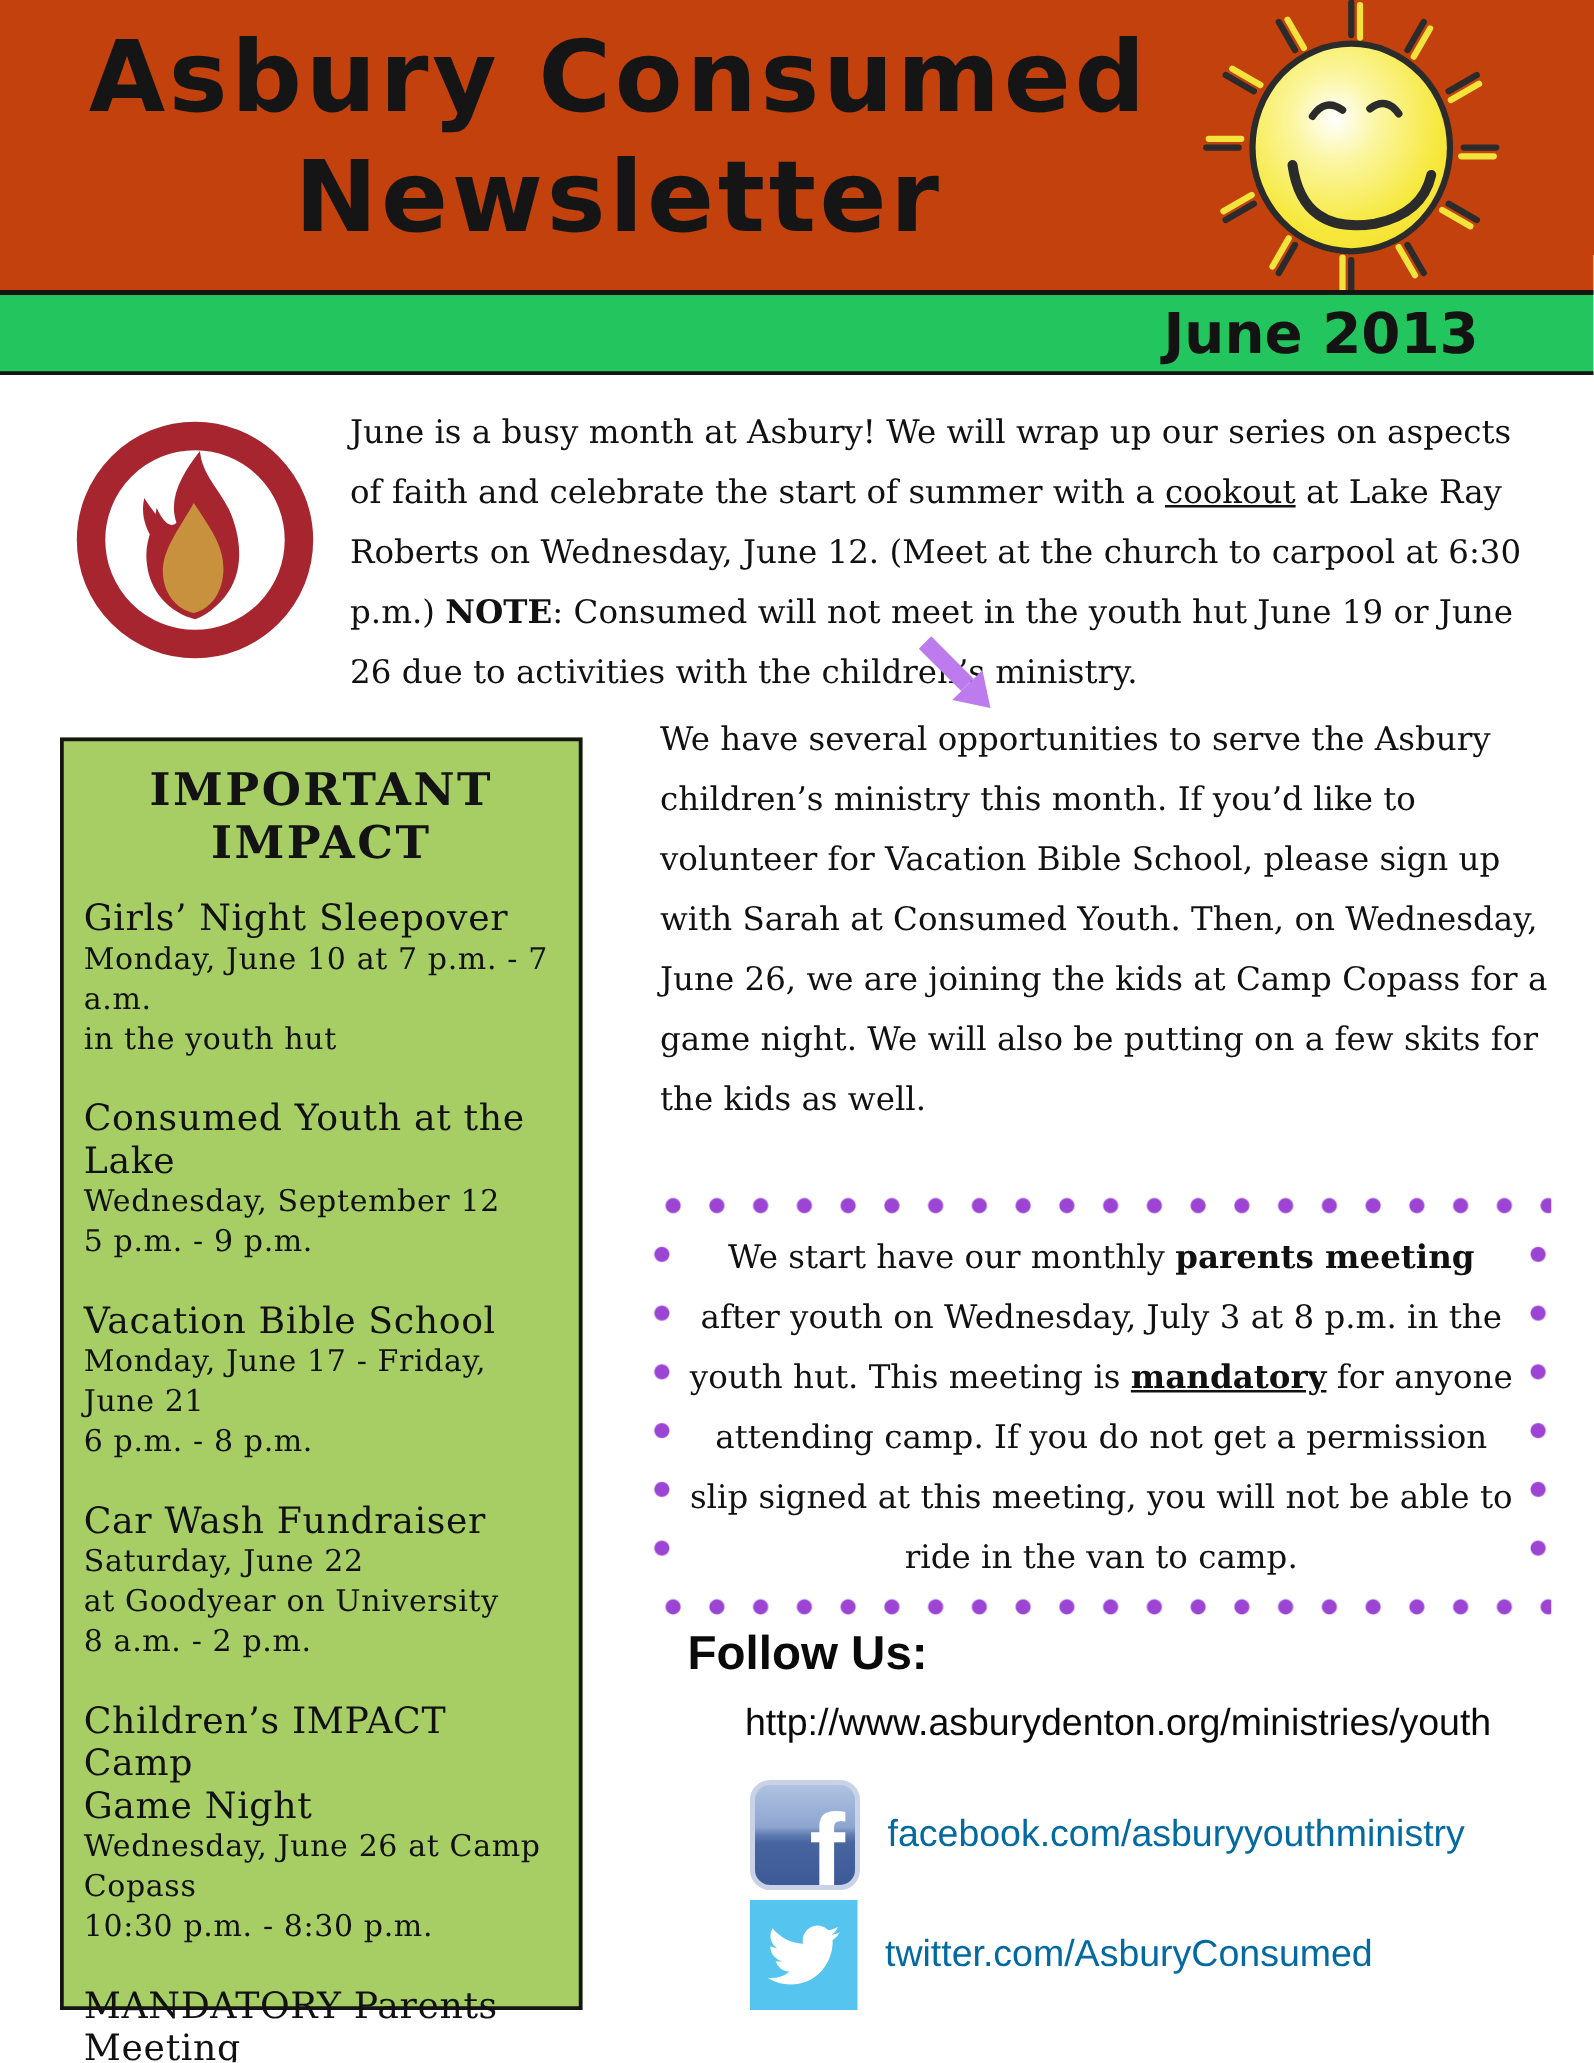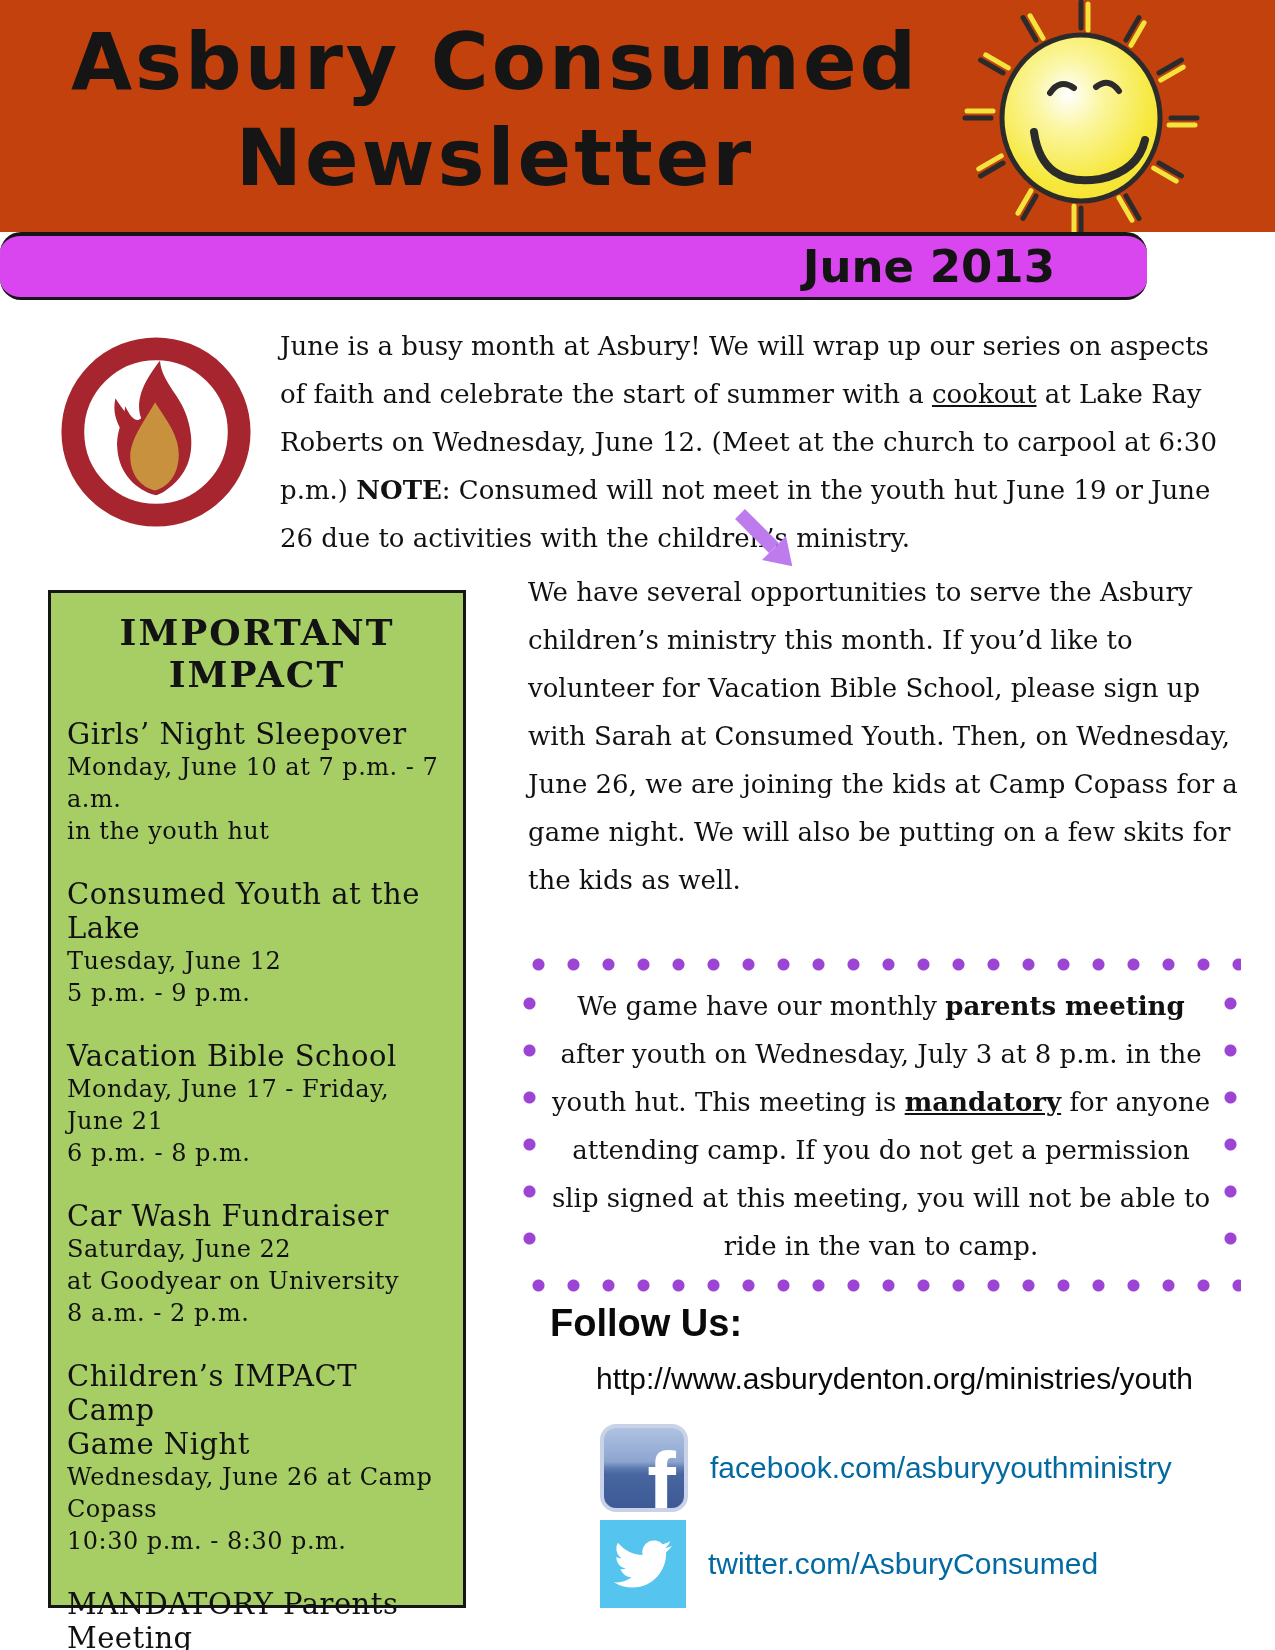"June 2013" .date-bar { background: #d946ef -> #22c55e; border-radius: 21px -> none; width: 1147px -> 1275px }
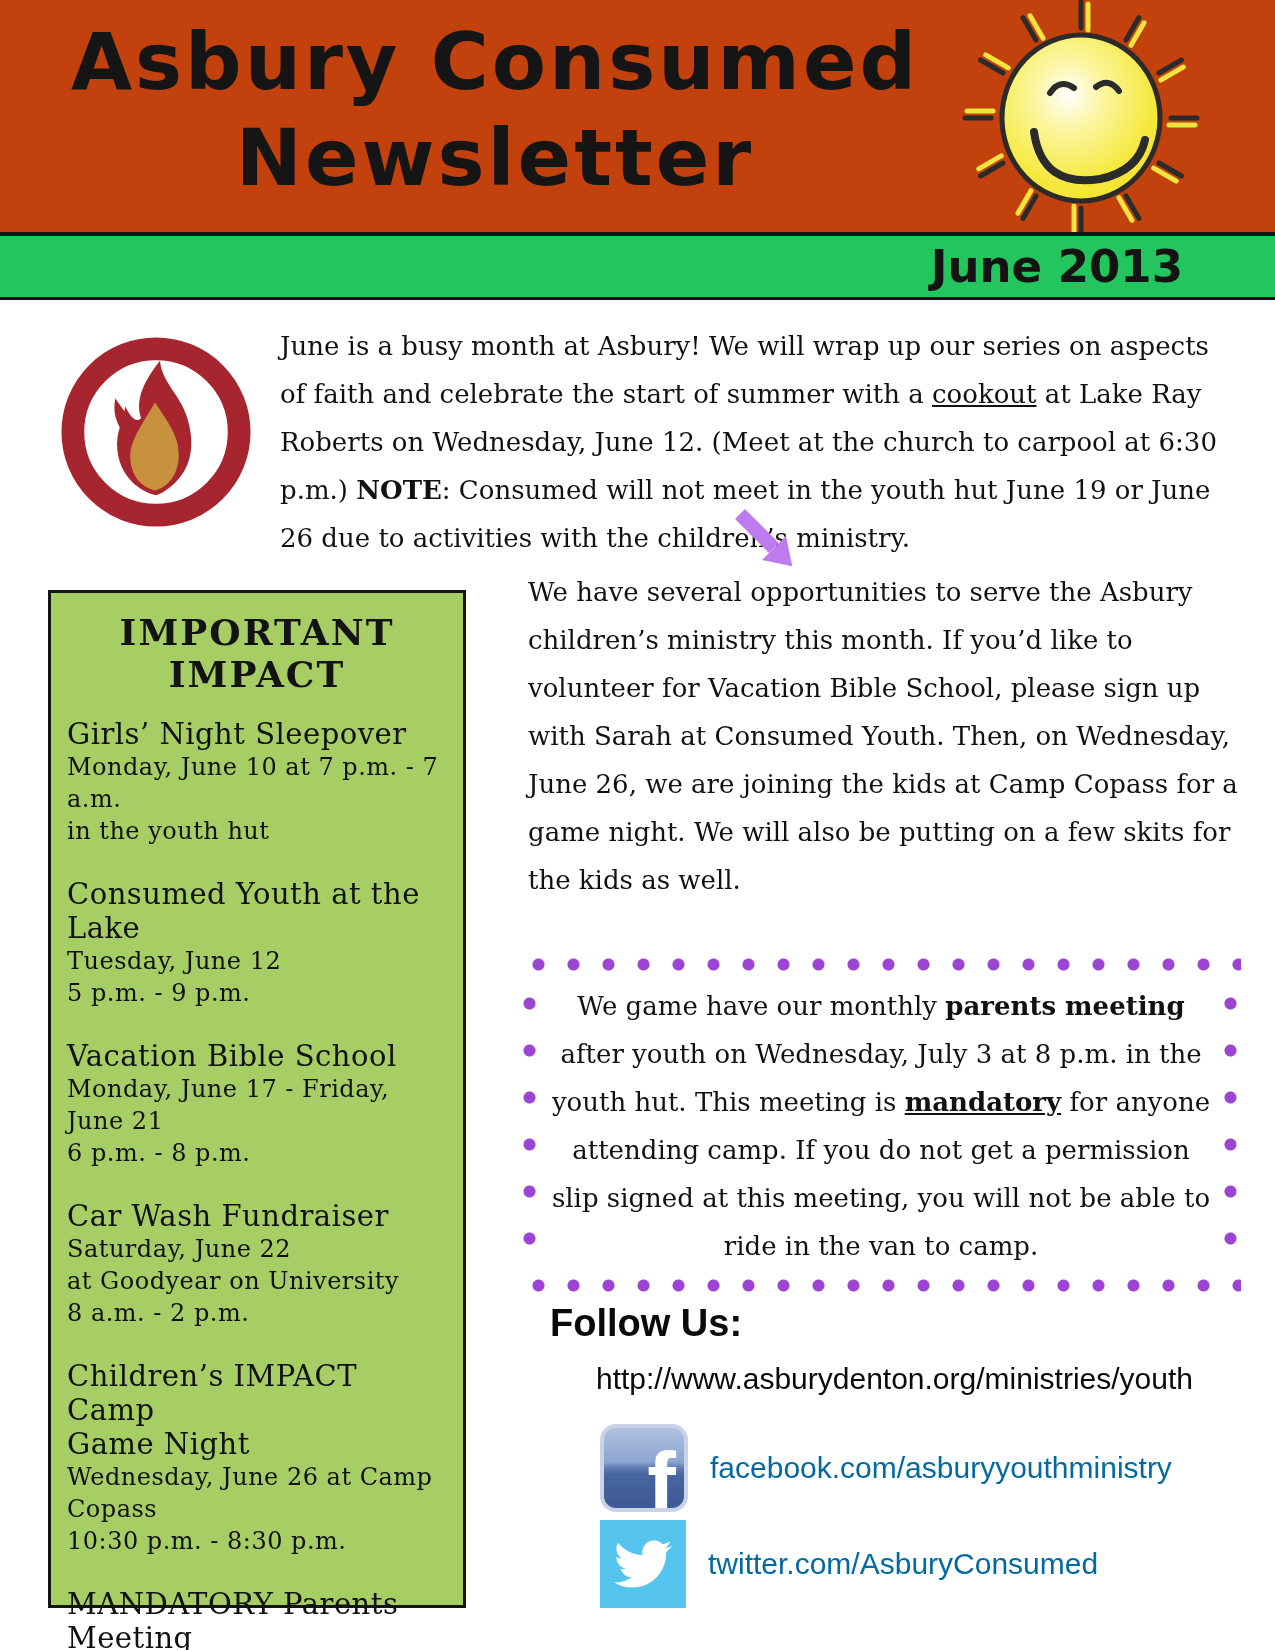"Tuesday, June 12" div.event-details { text: Tuesday, June -> Wednesday, September }
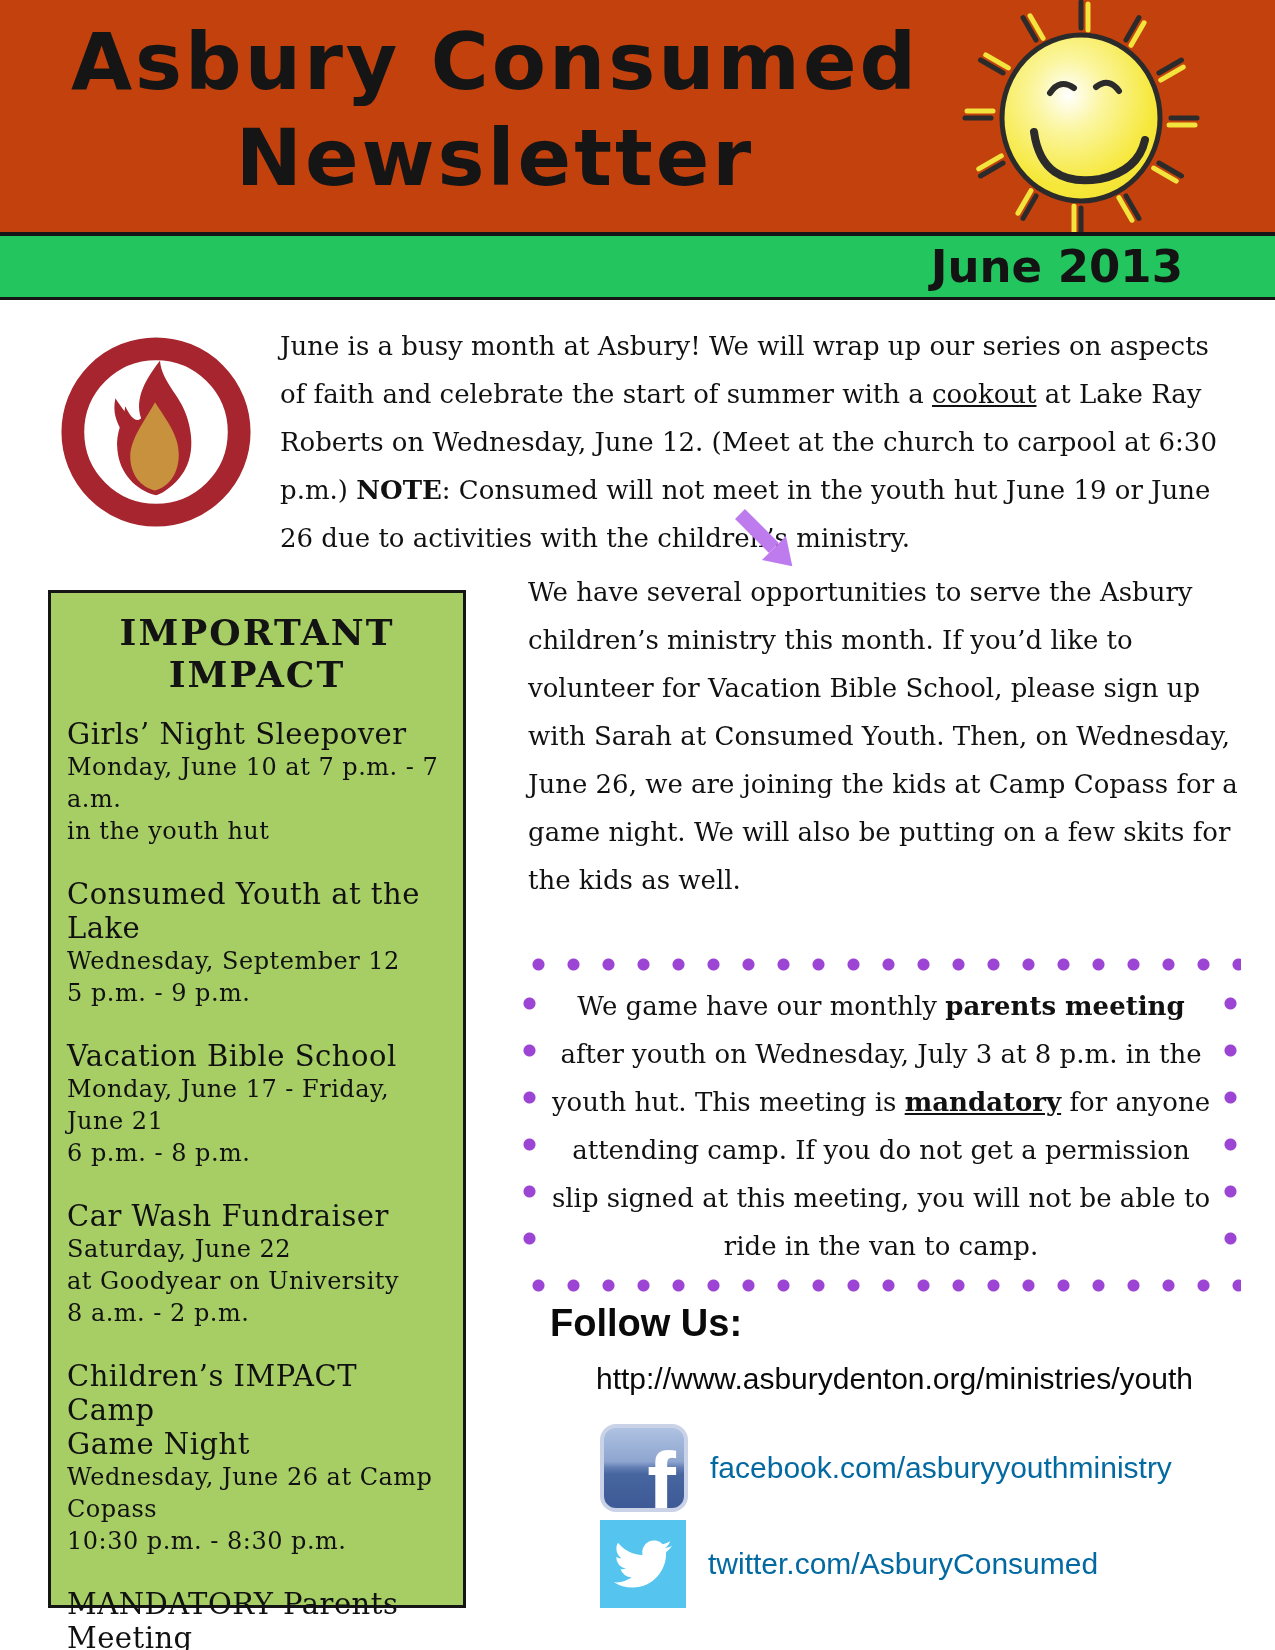"We game have our monthly" span { text: game -> start }
